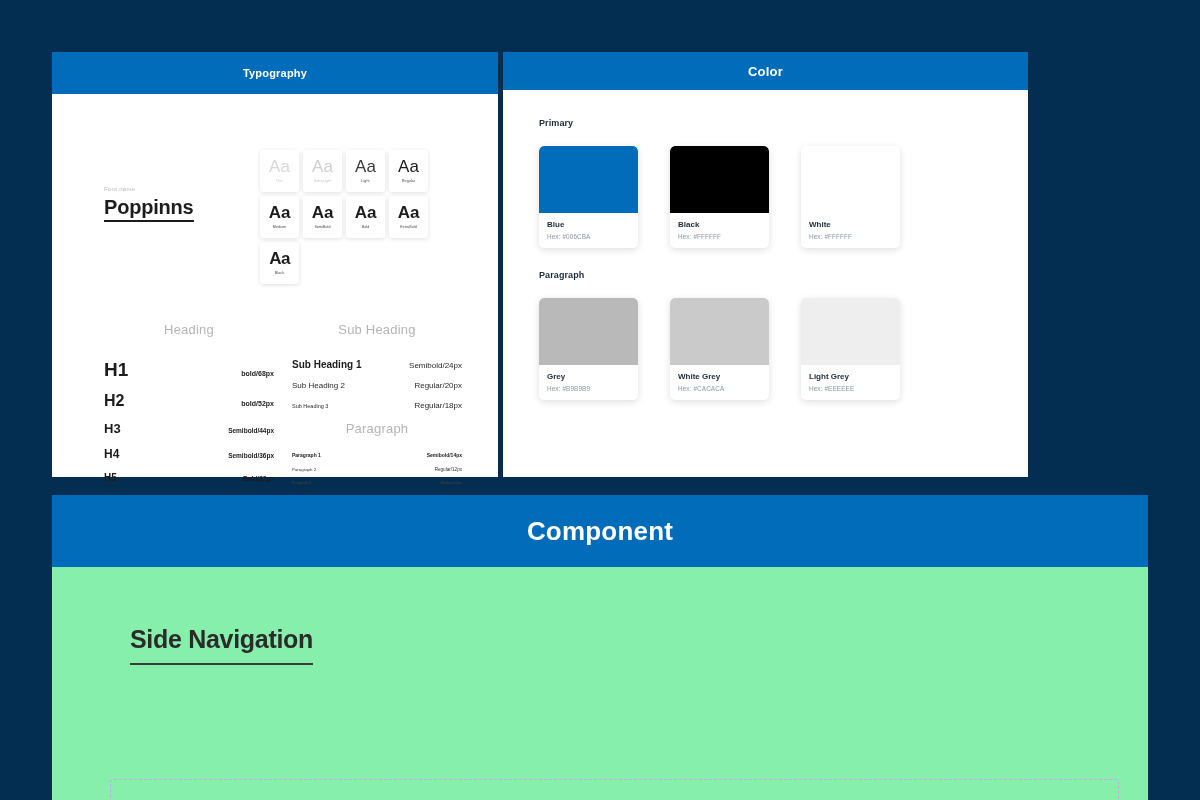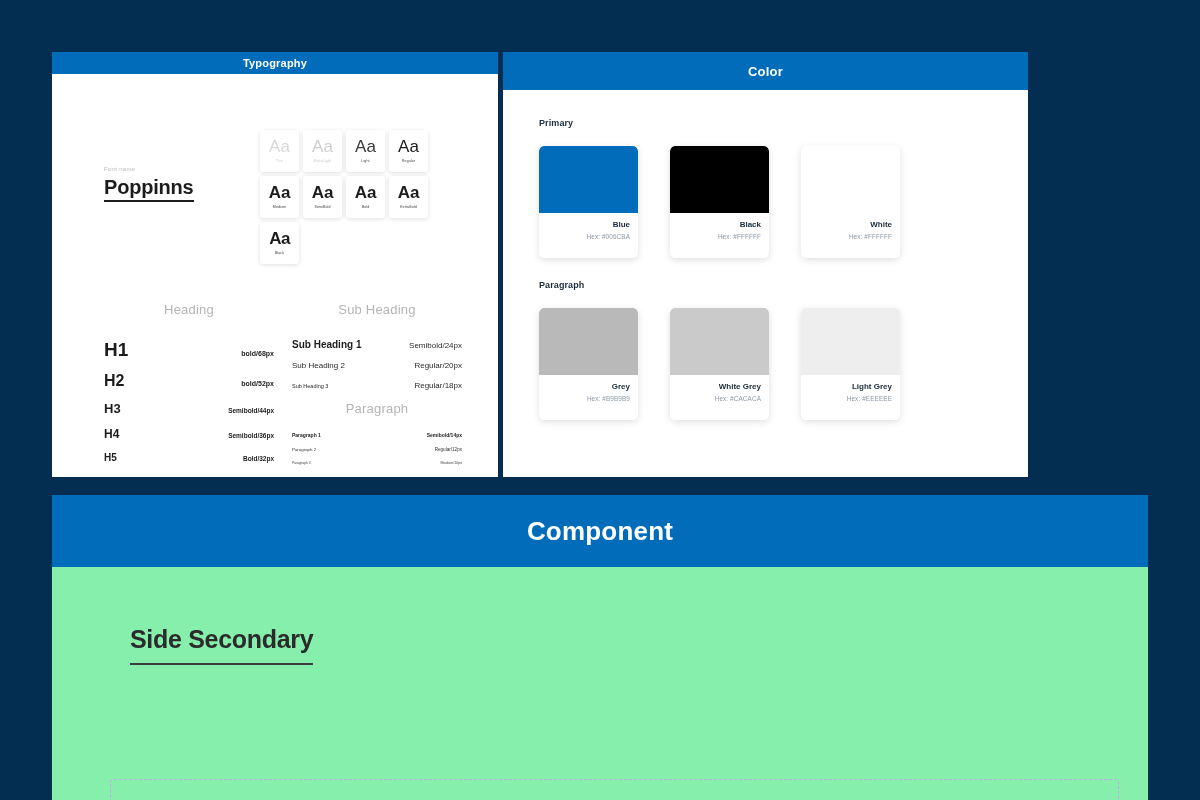"Typography" #typography-panel .panel-header { height: 22px -> 42px }
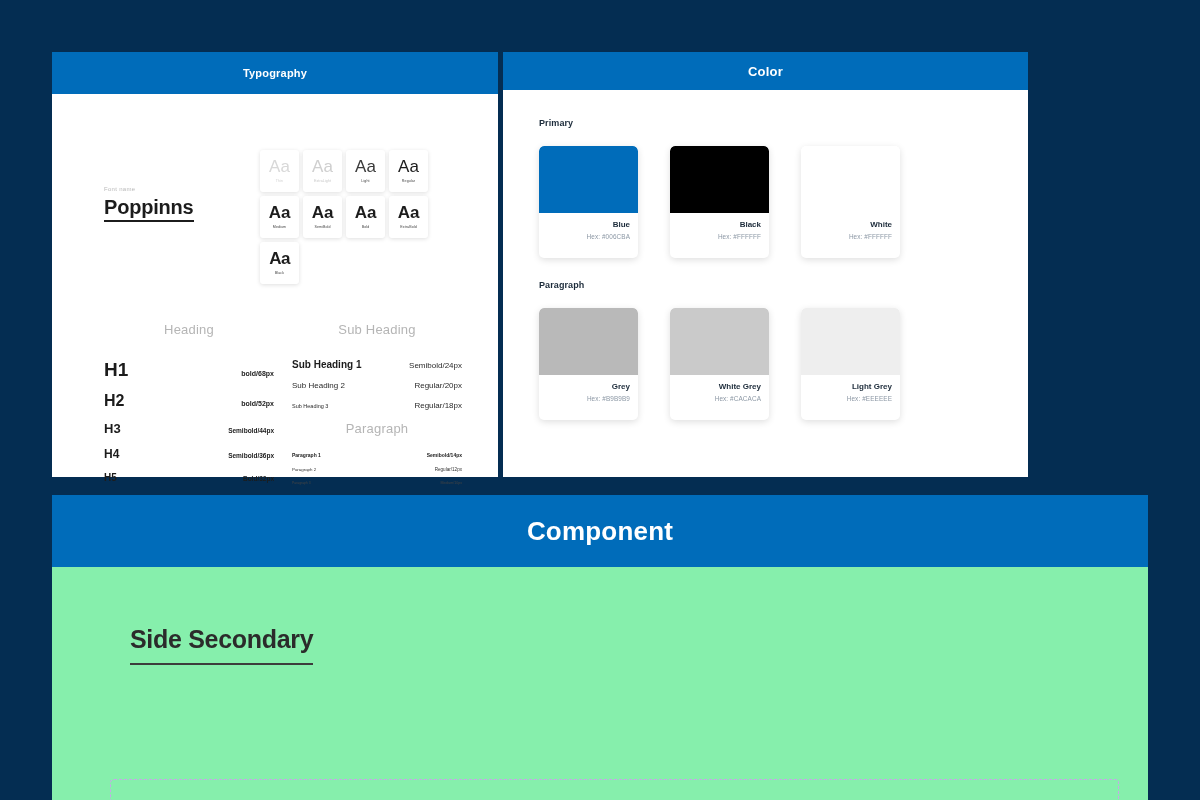"Blue" .swatch-meta { padding: 7px 8px 18px 8px -> 7px 8px 8px 8px; text-align: right -> none }
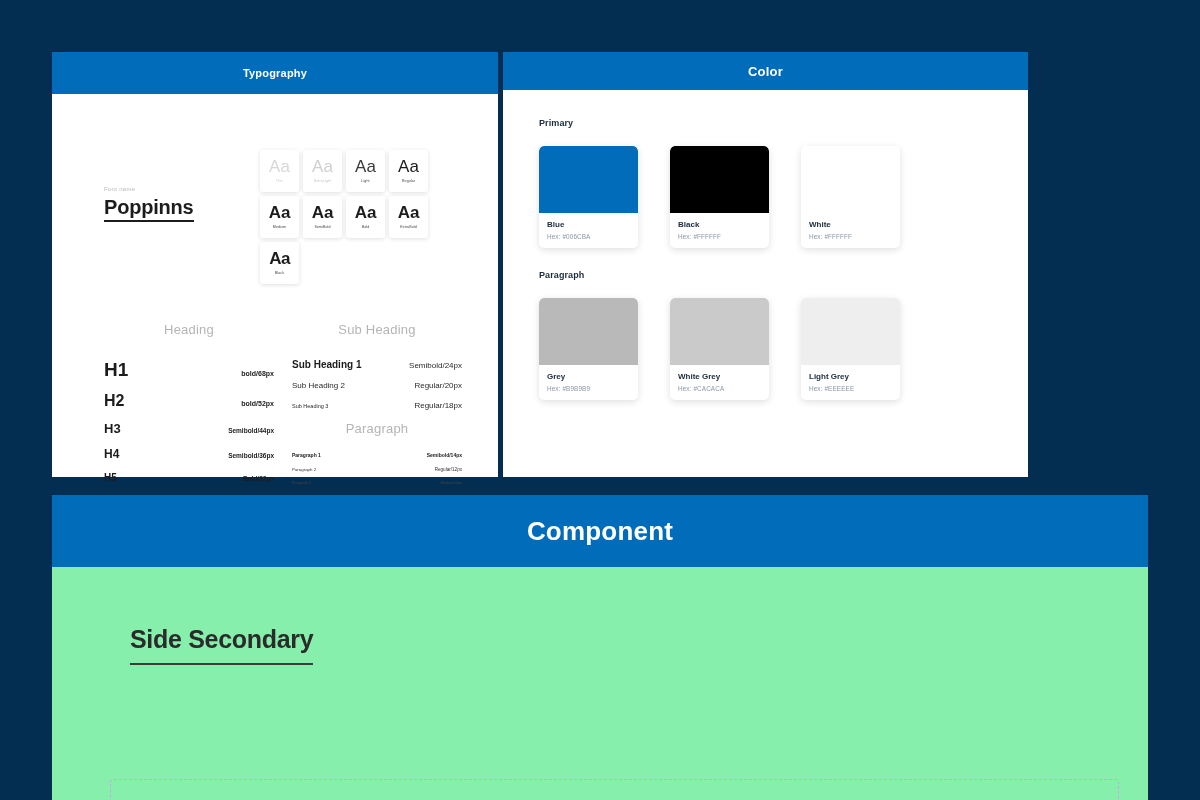"Side Secondary" div.section-title { text: Secondary -> Navigation }
